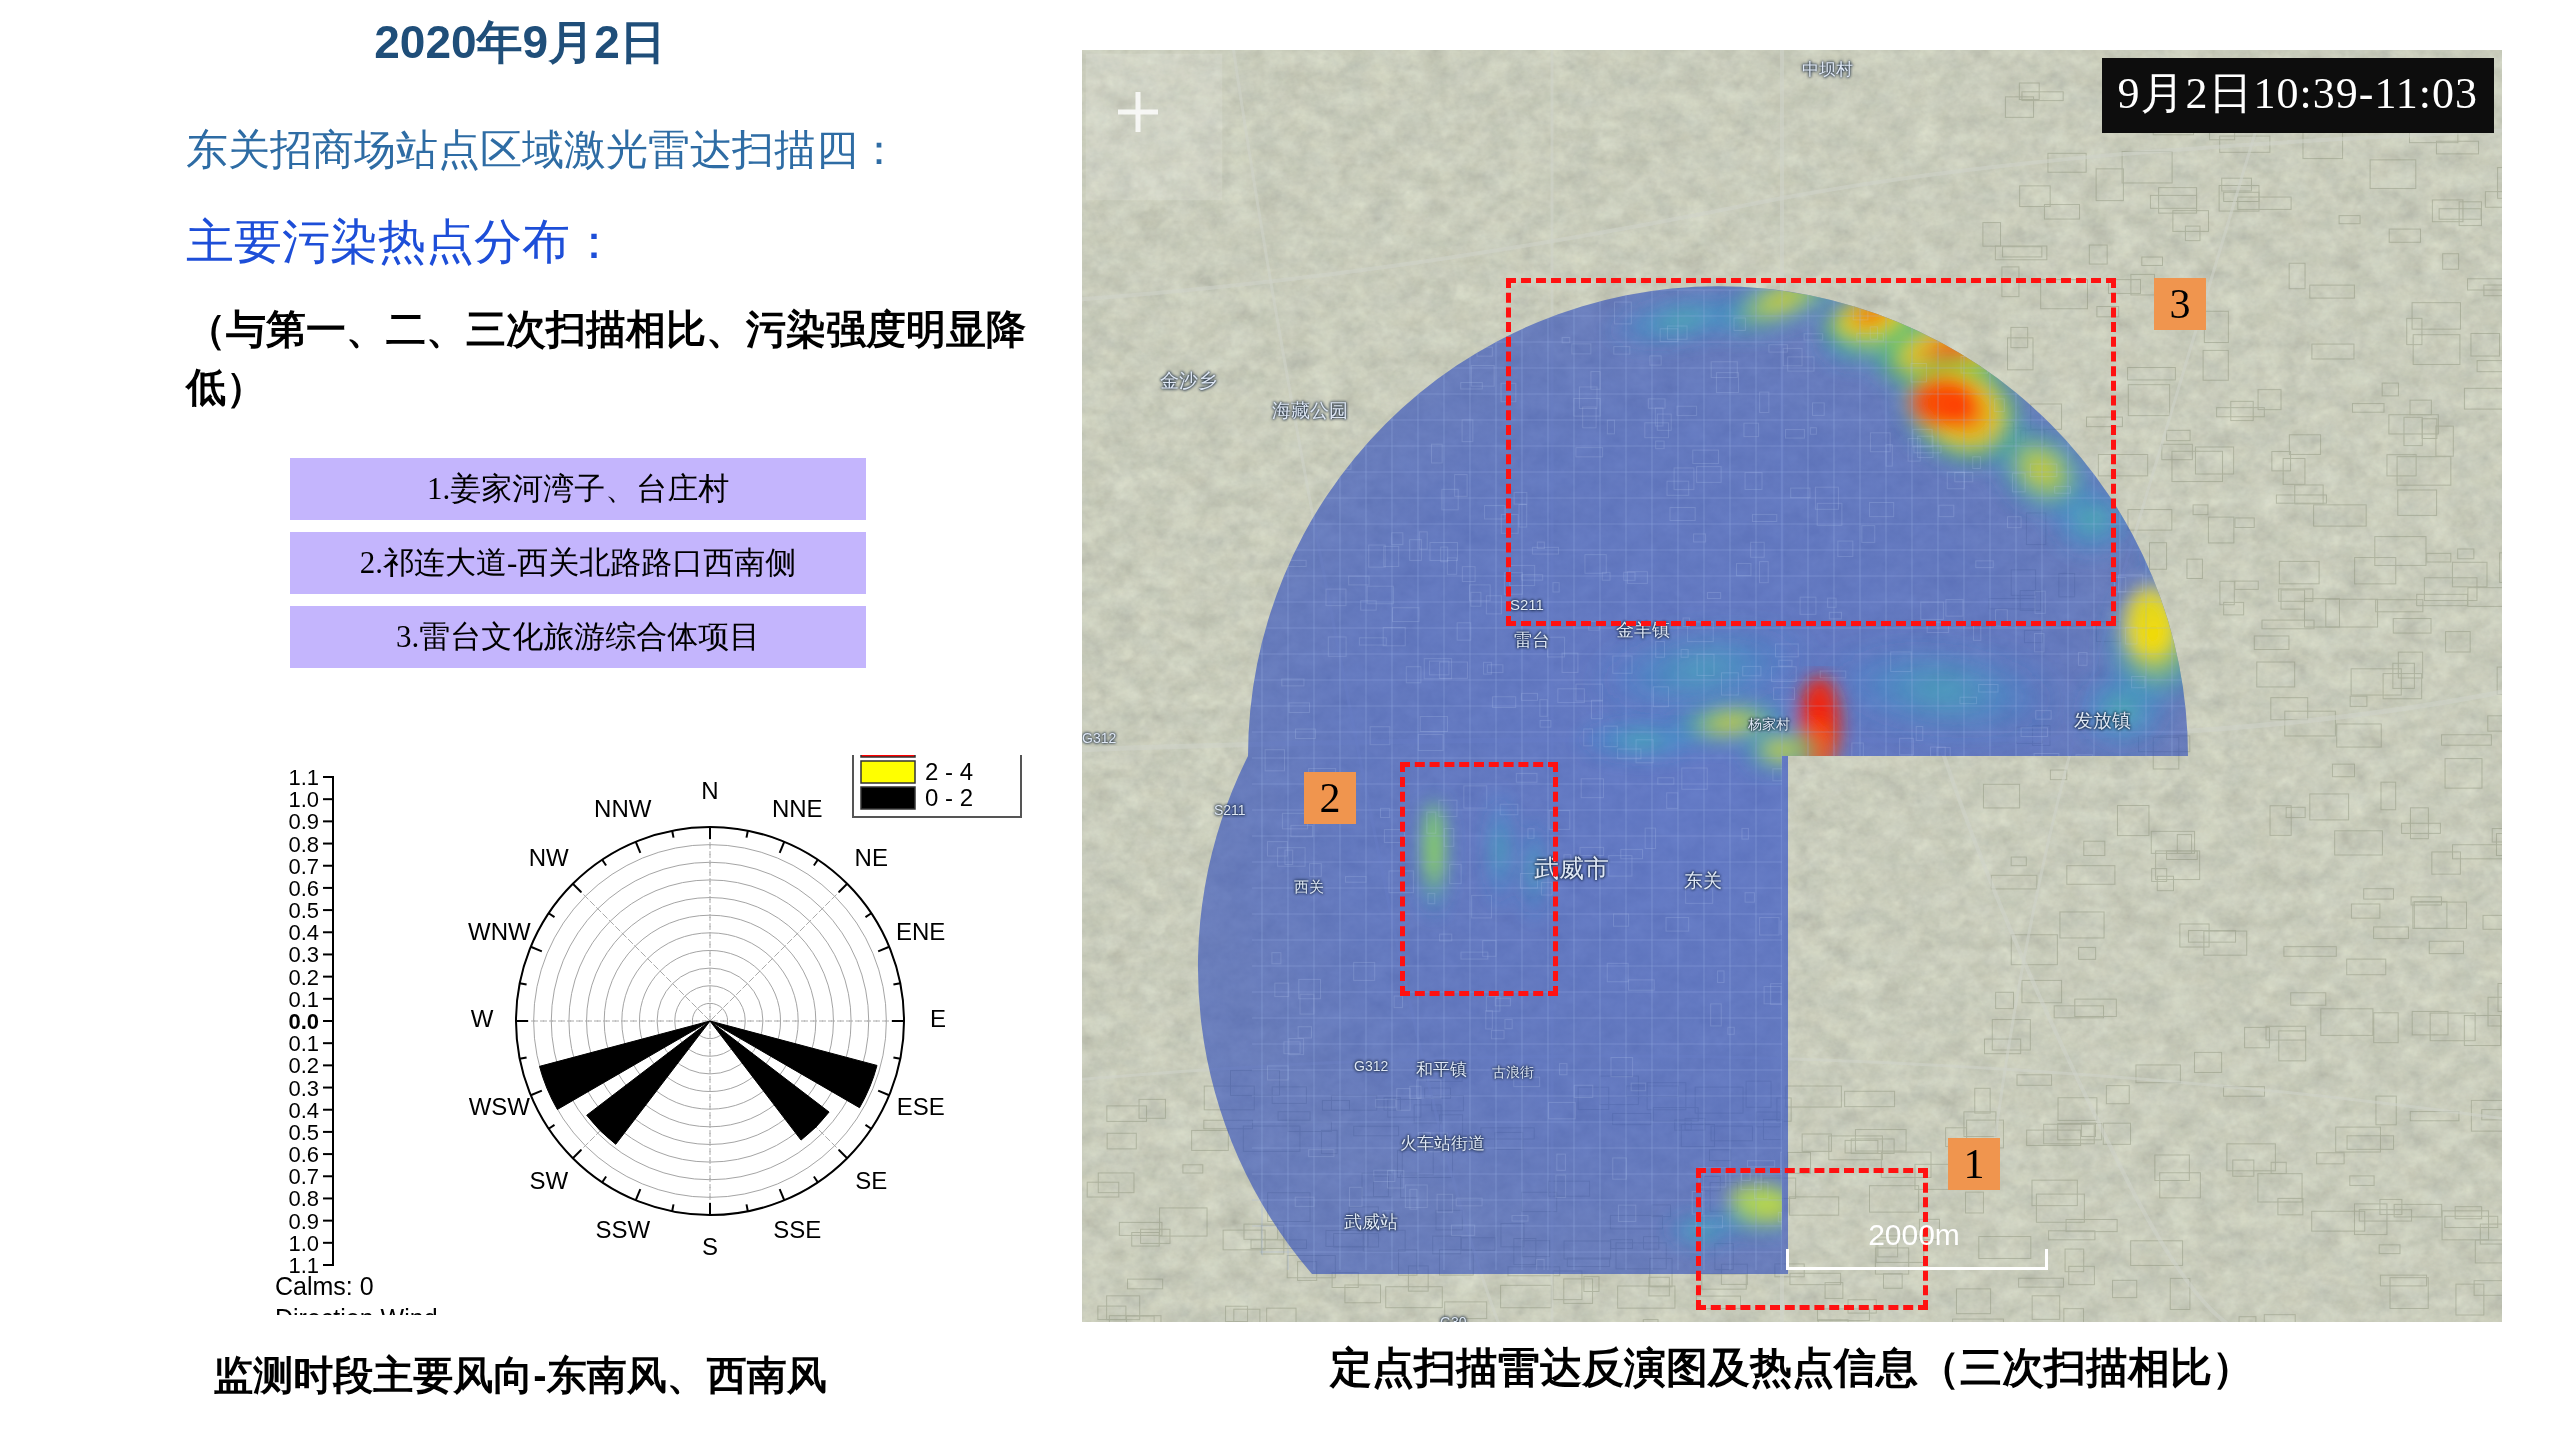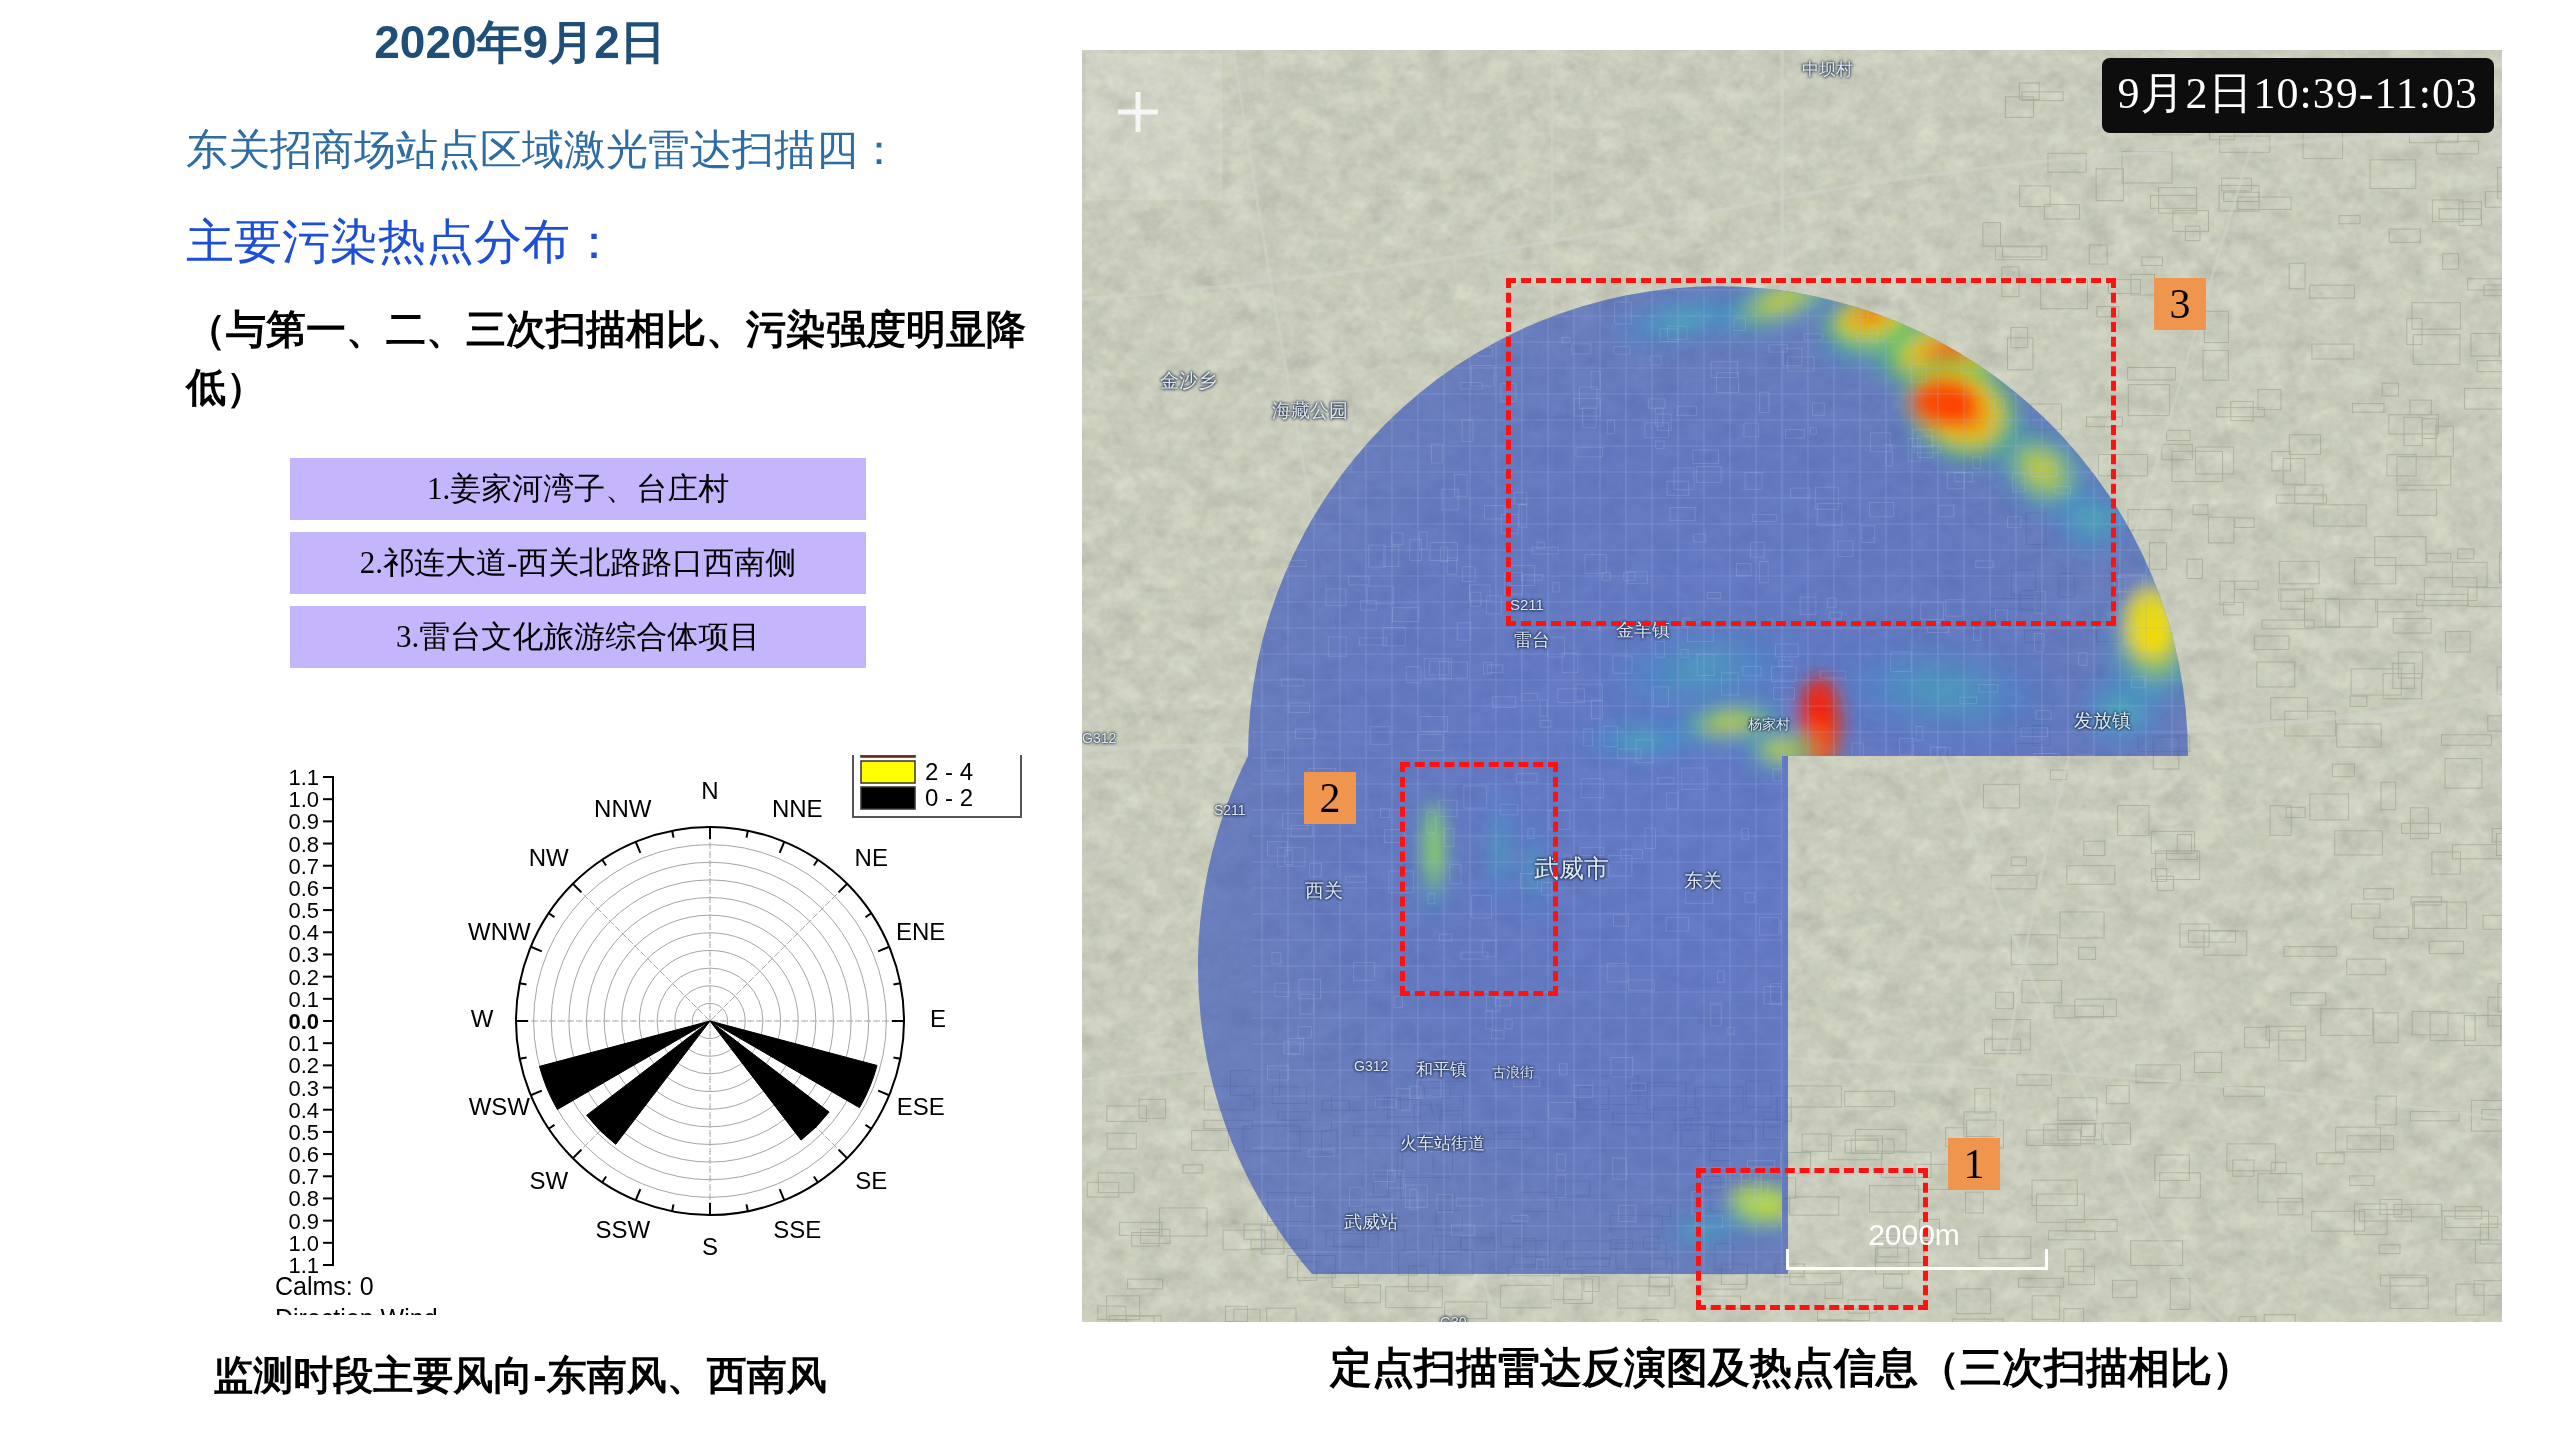"9月2日10:39-11:03" .timestamp { border-radius: 8px -> none }
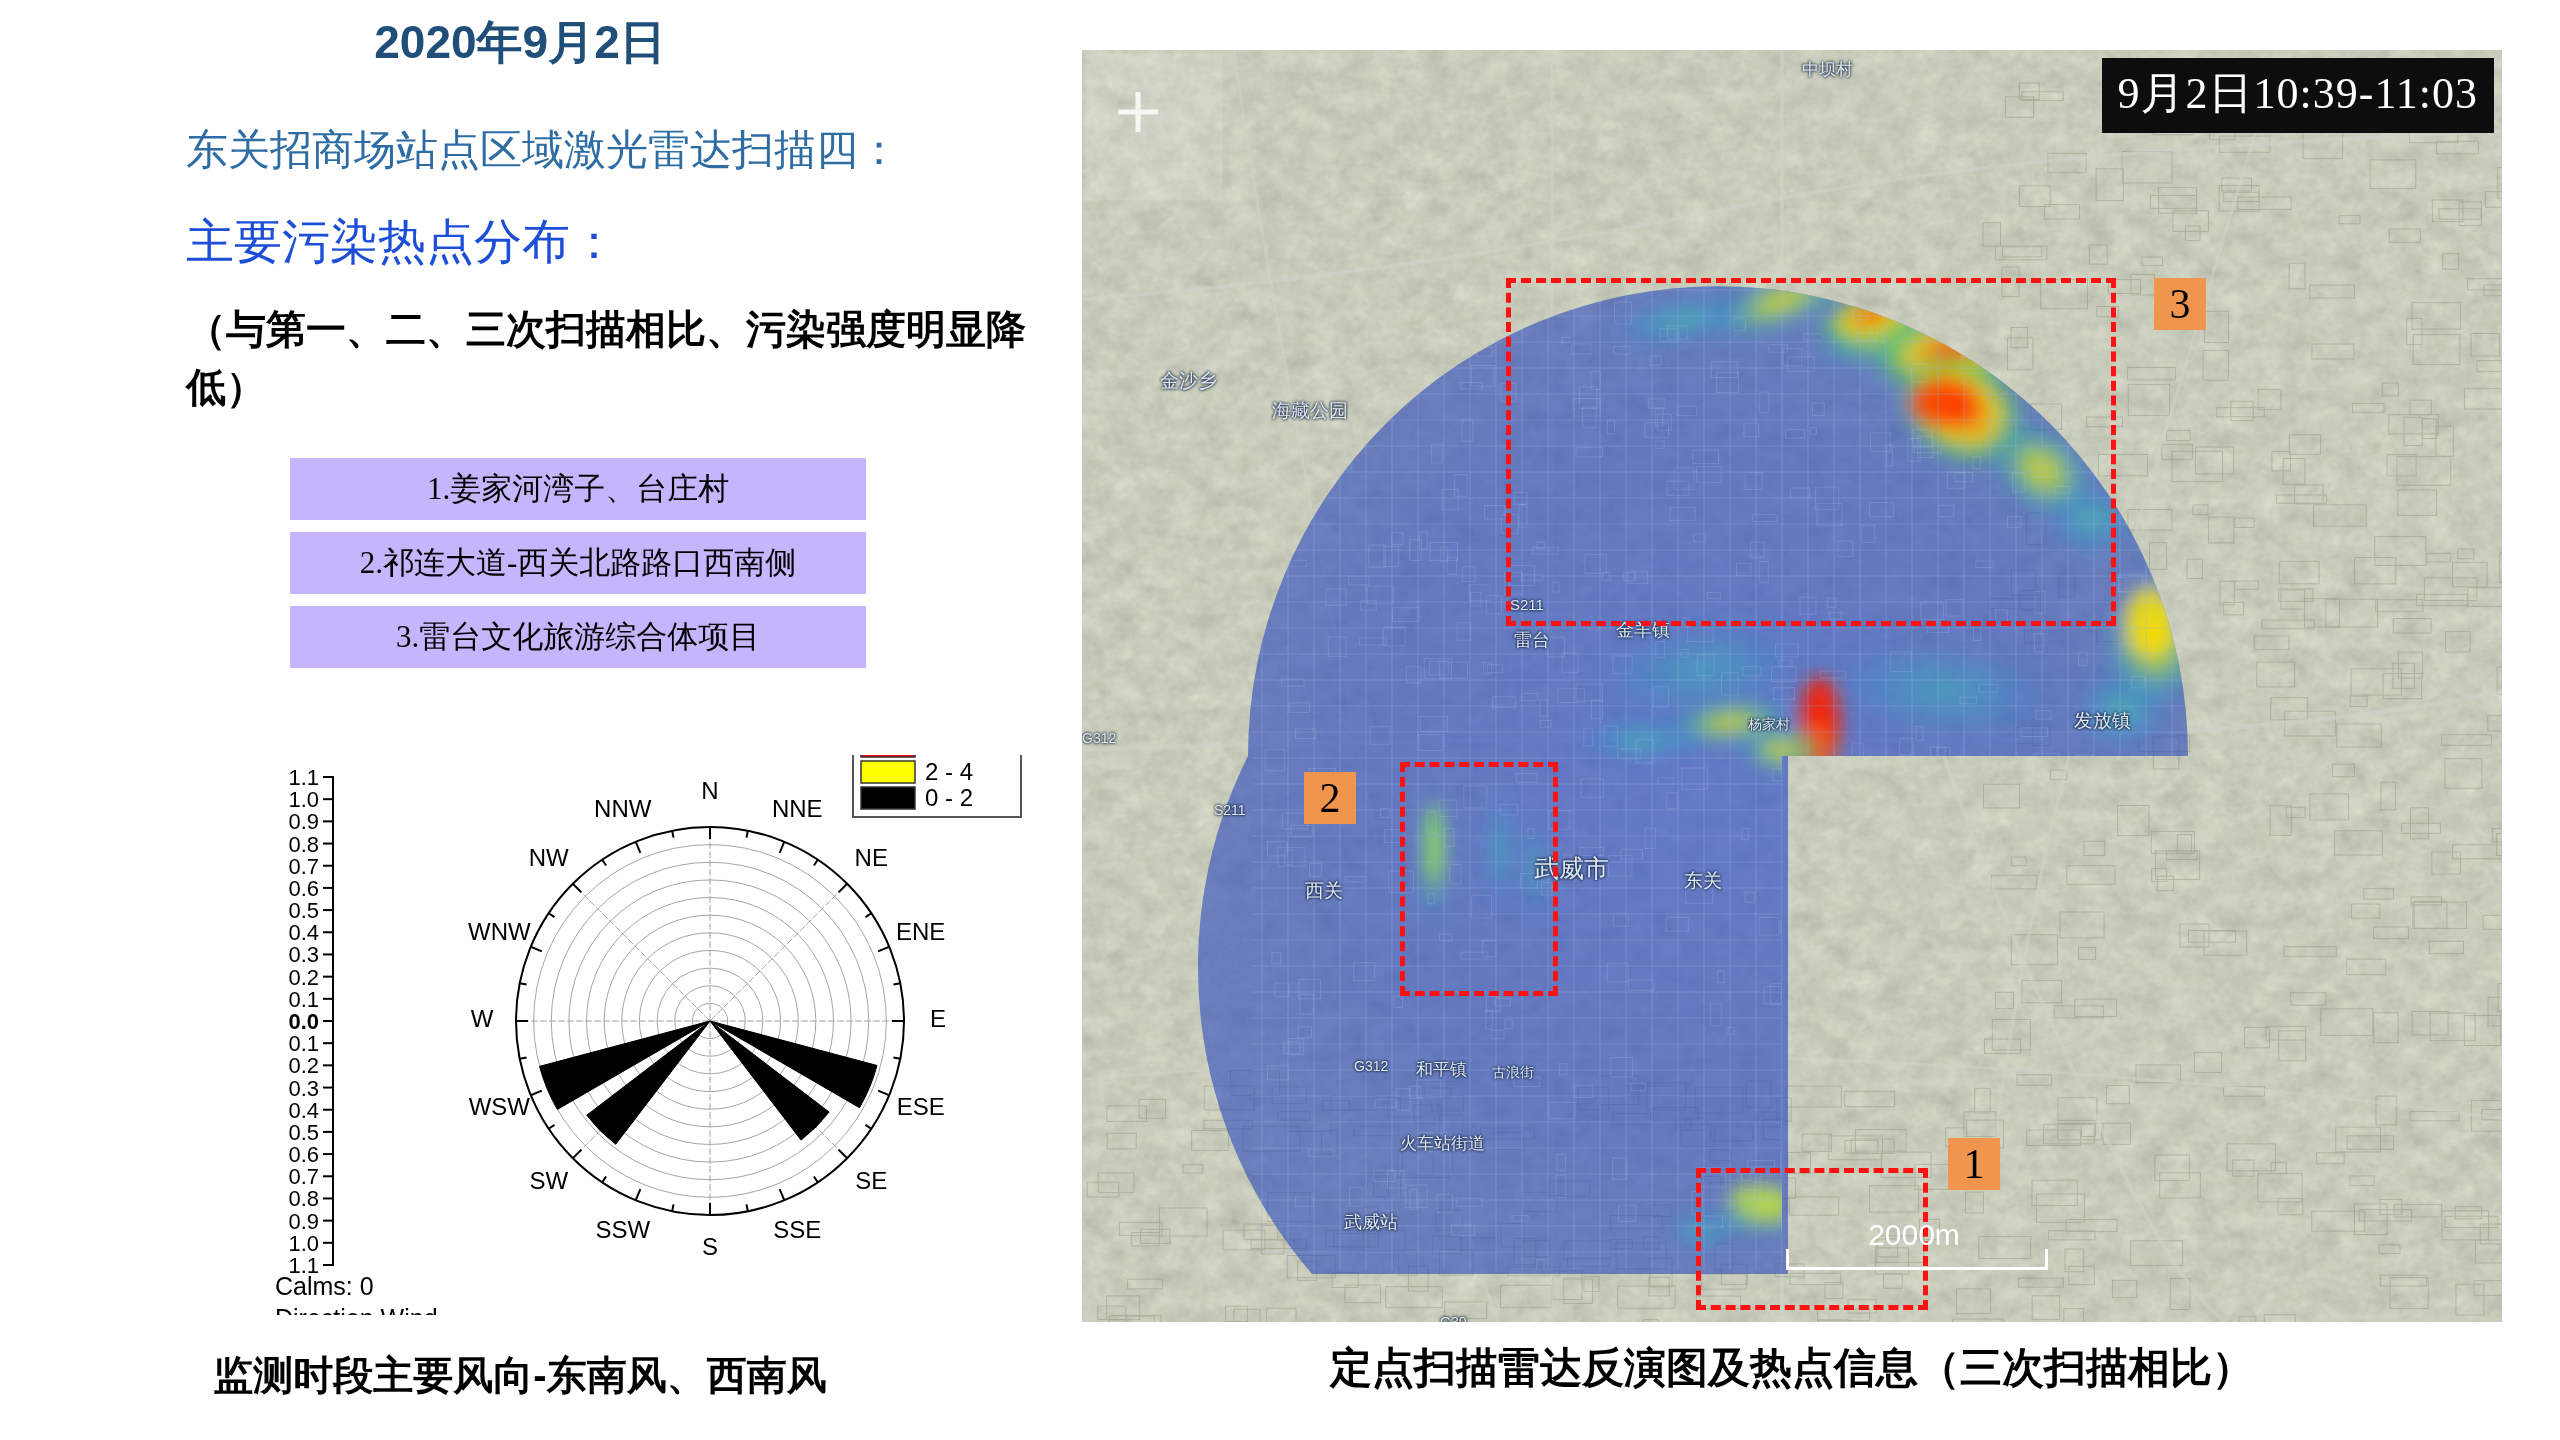"西关" div.maplabel { font-size: 19px -> 15px; left: 223px -> 212px }
